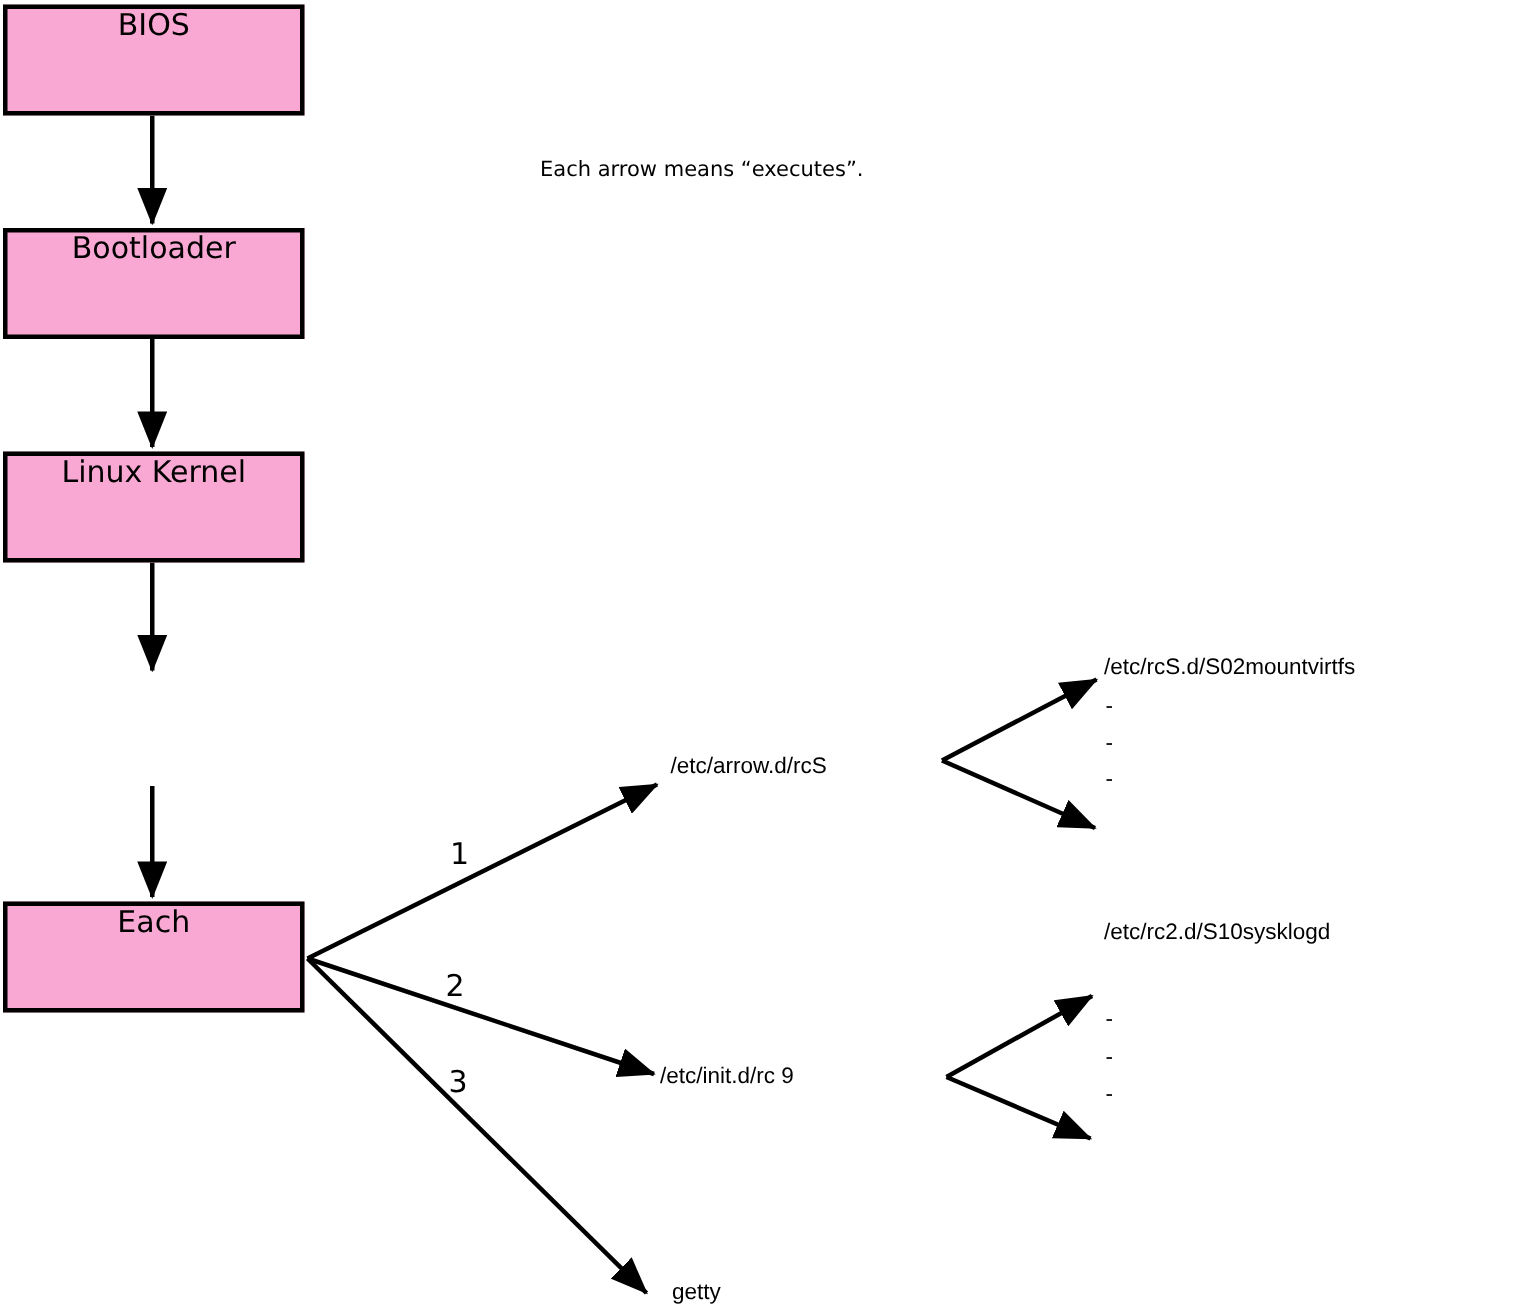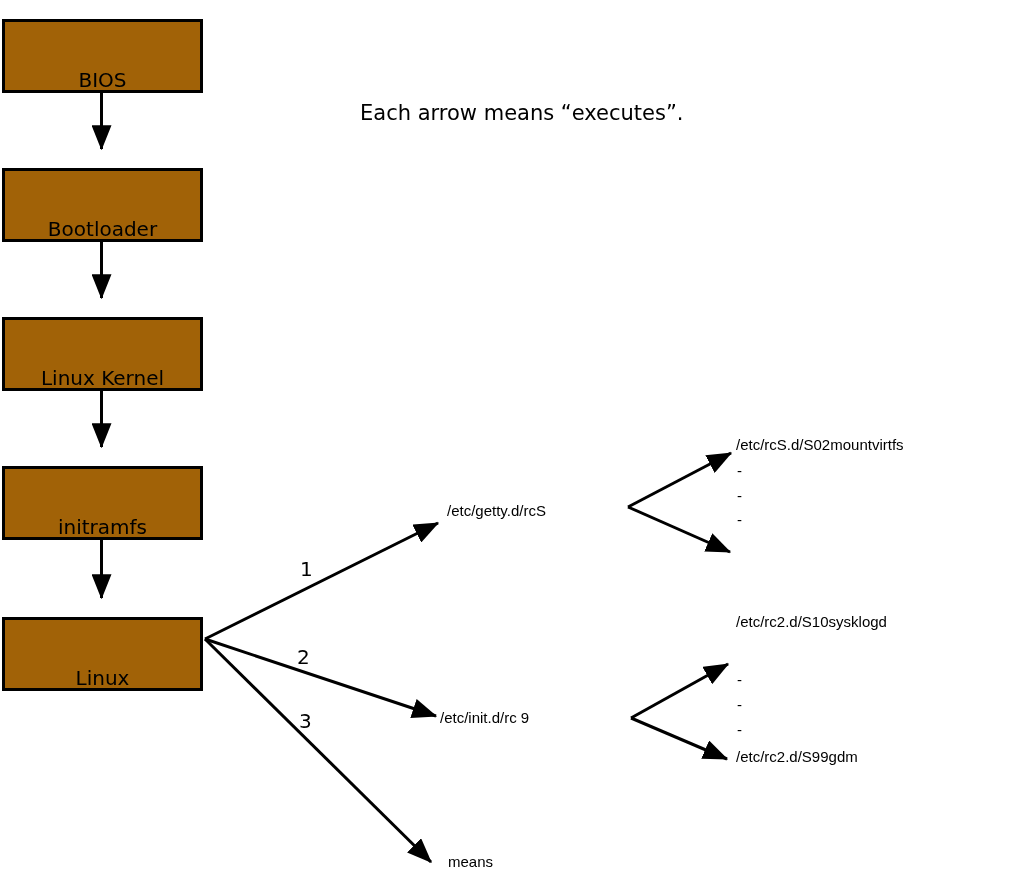"BIOS" .node { align-items: flex-end -> flex-start; background: #a16207 -> #f9a8d4; margin-top: 16px -> none }
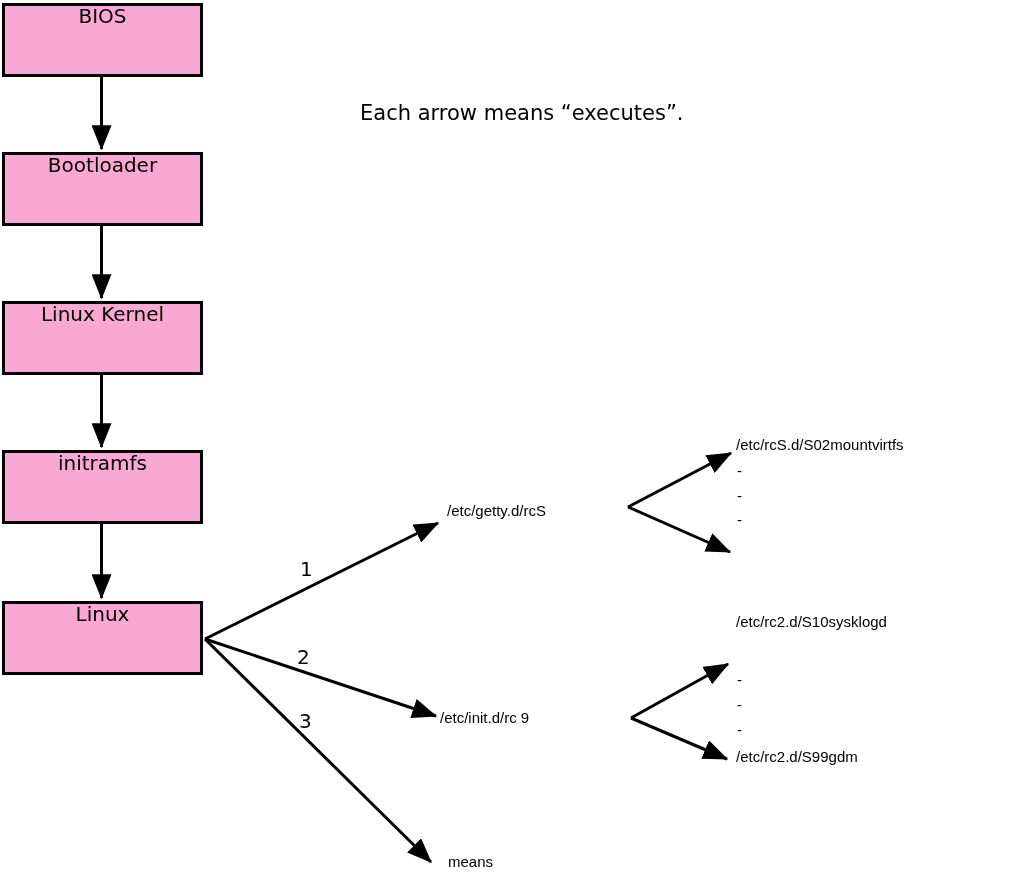"Each arrow means “executes”." .note { font-size: 21px -> 14px }
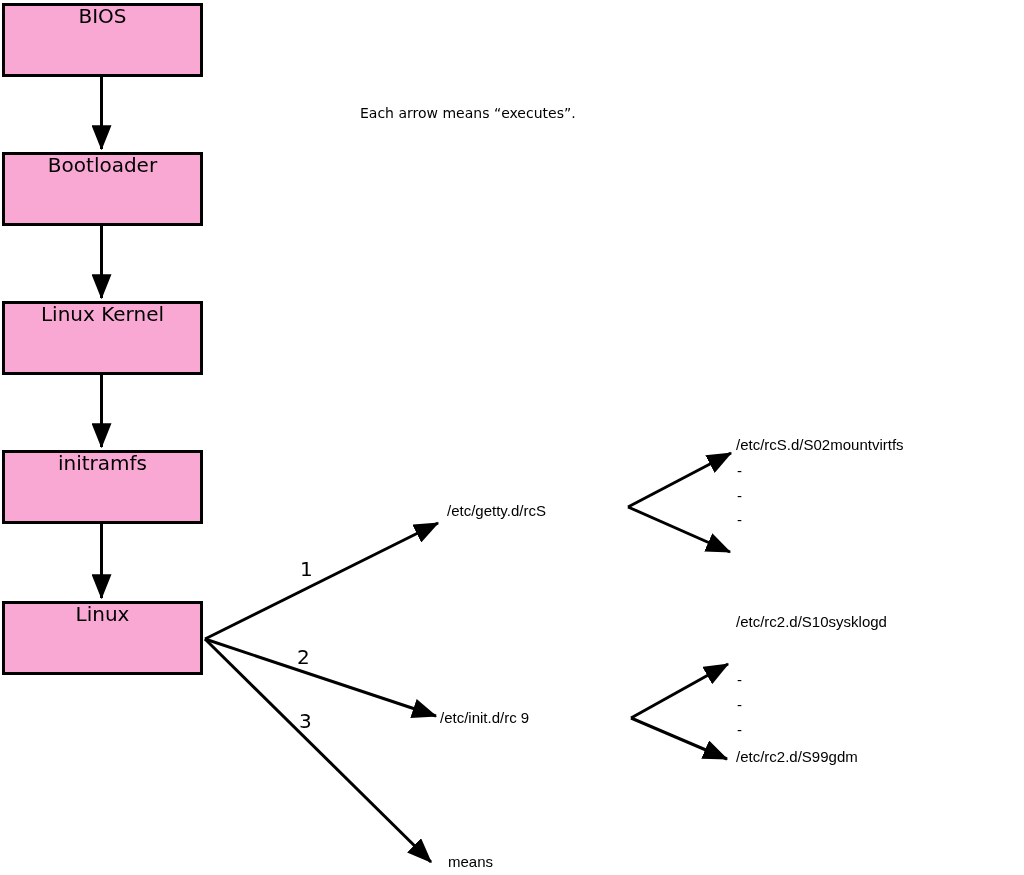"initramfs" div.node { html: <div> <span>initramfs</span> </div> -> none }
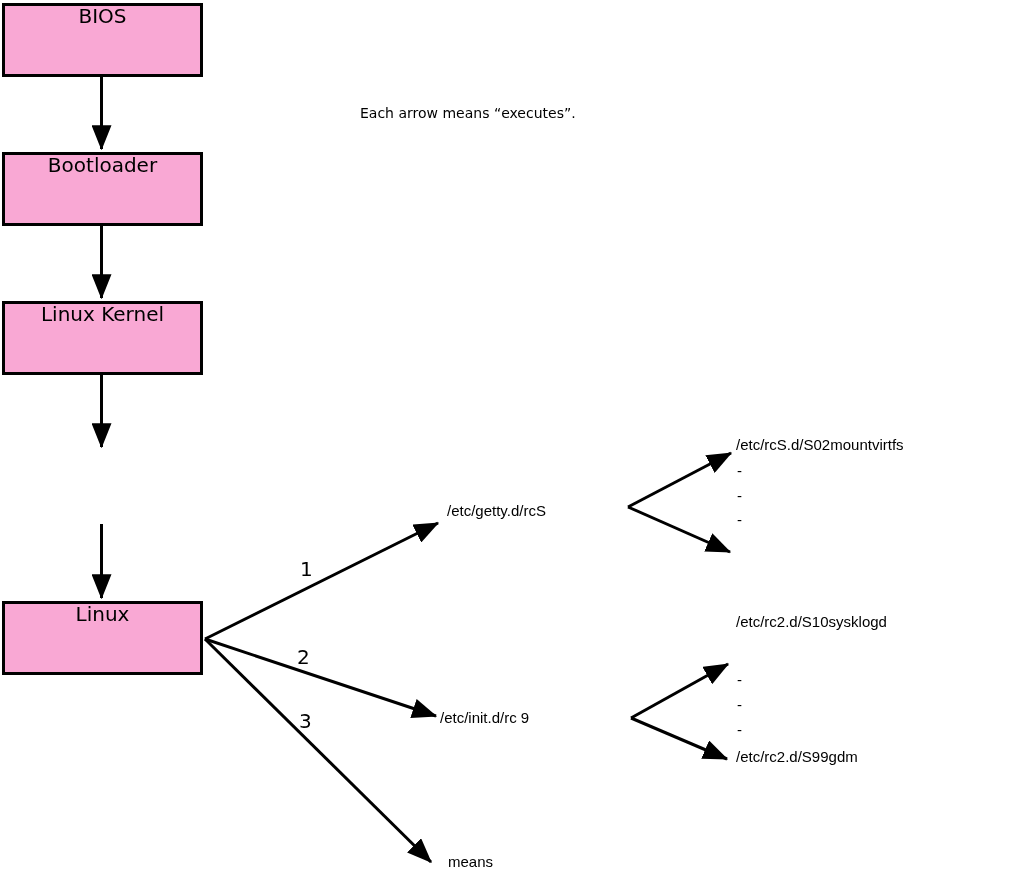"/etc/getty.d/rcS" div.mono { text: /etc/getty.d/rcS -> /etc/arrow.d/rcS }
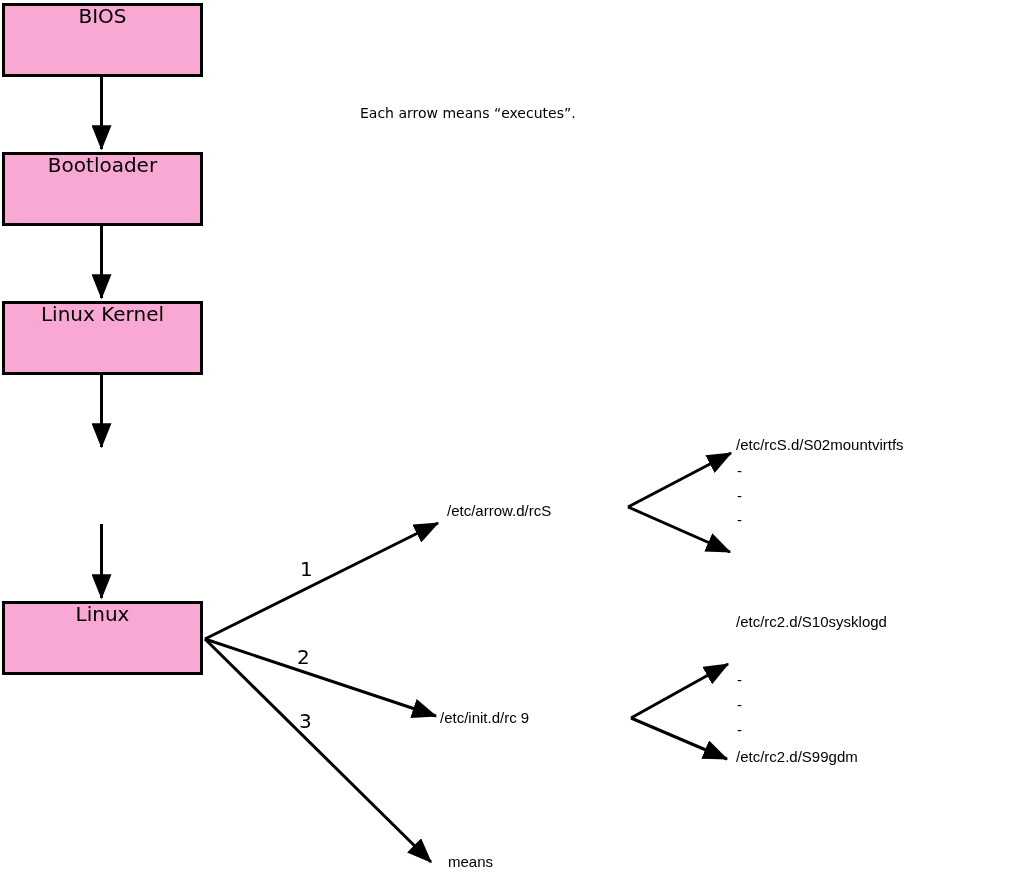"Linux" span { text: Linux -> Each }
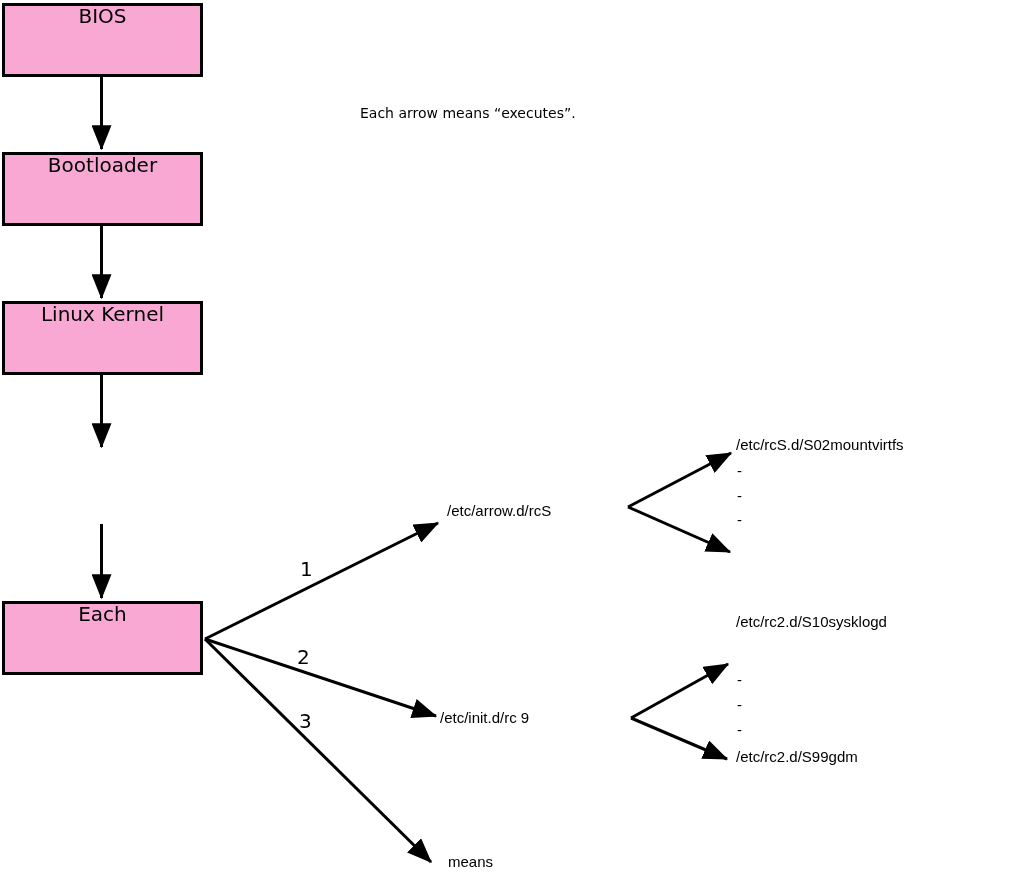"/etc/rc2.d/S99gdm" div.mono { html: <div>/etc/rc2.d/S99gdm</div> -> none }
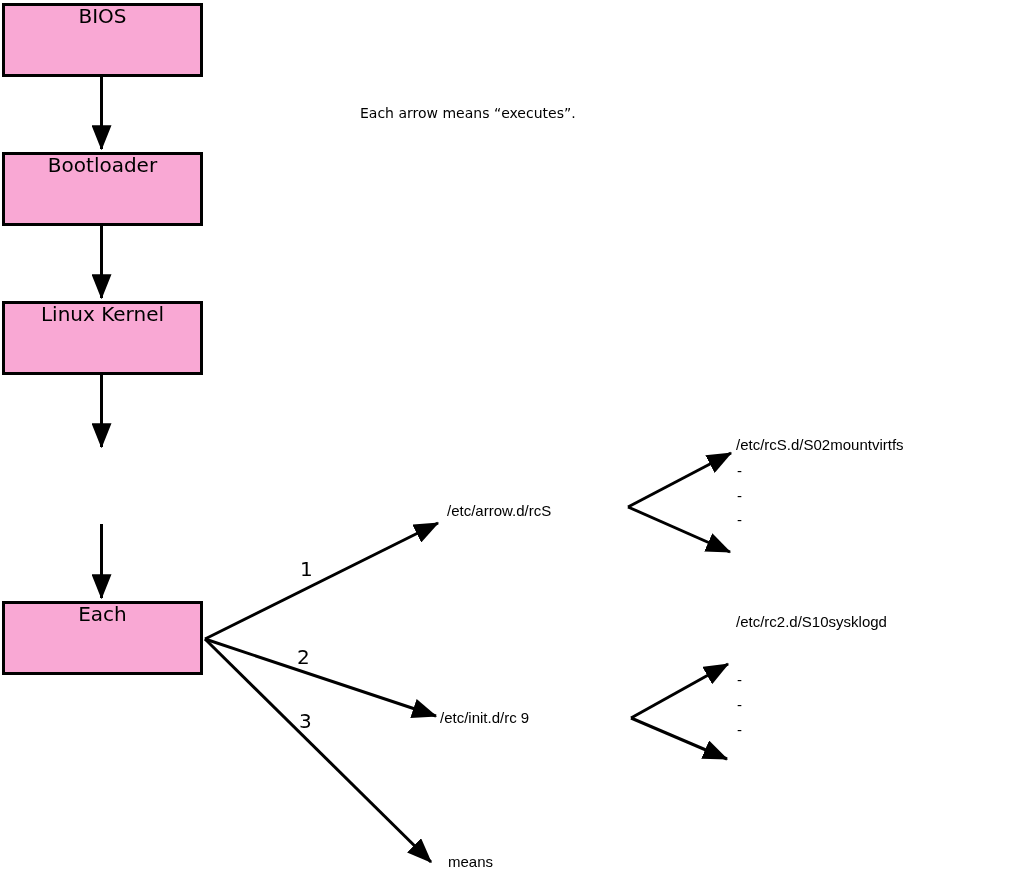"means" div.mono { text: means -> getty }
